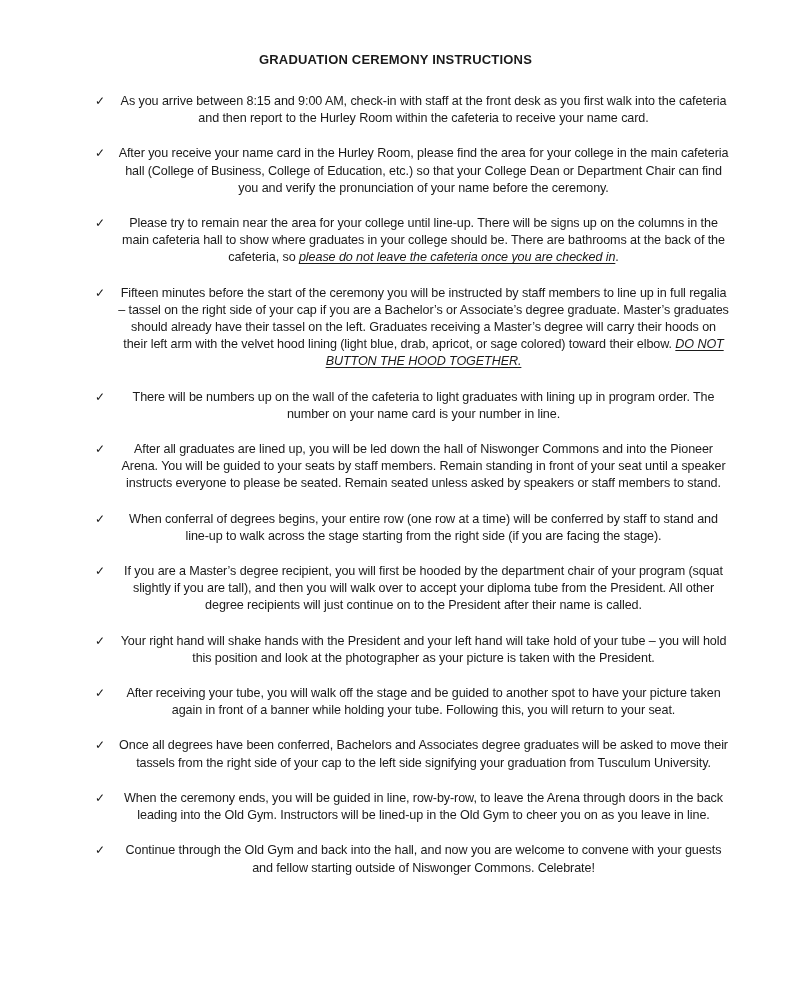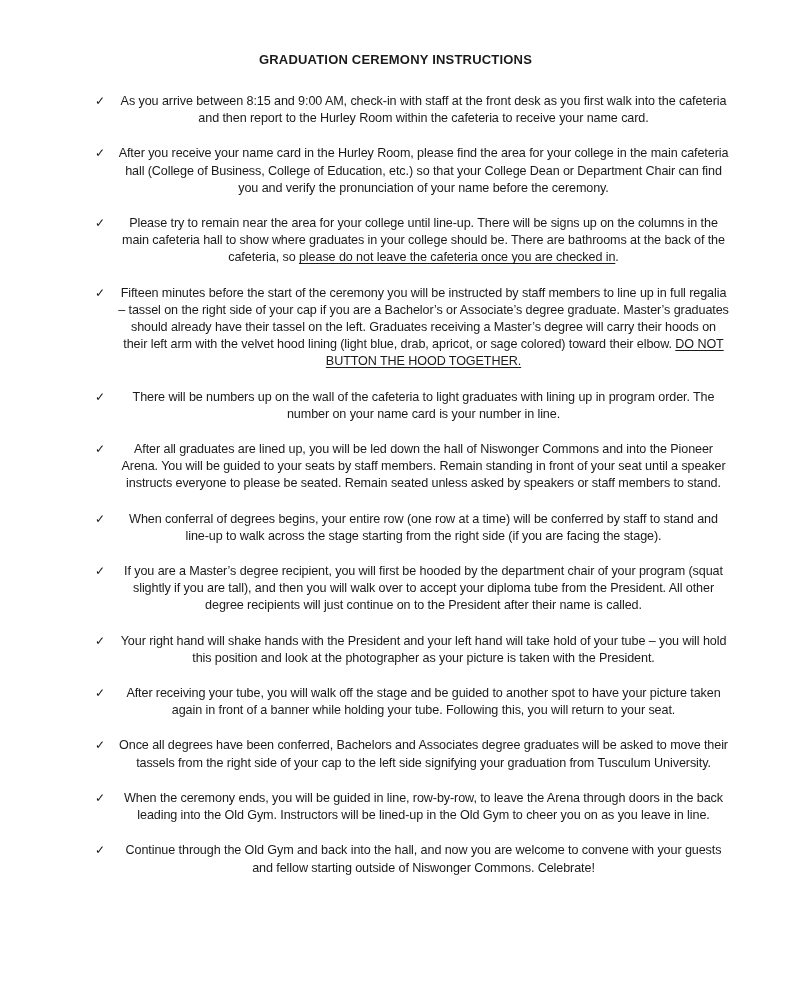"please do not leave the" .u { font-style: none -> italic }
